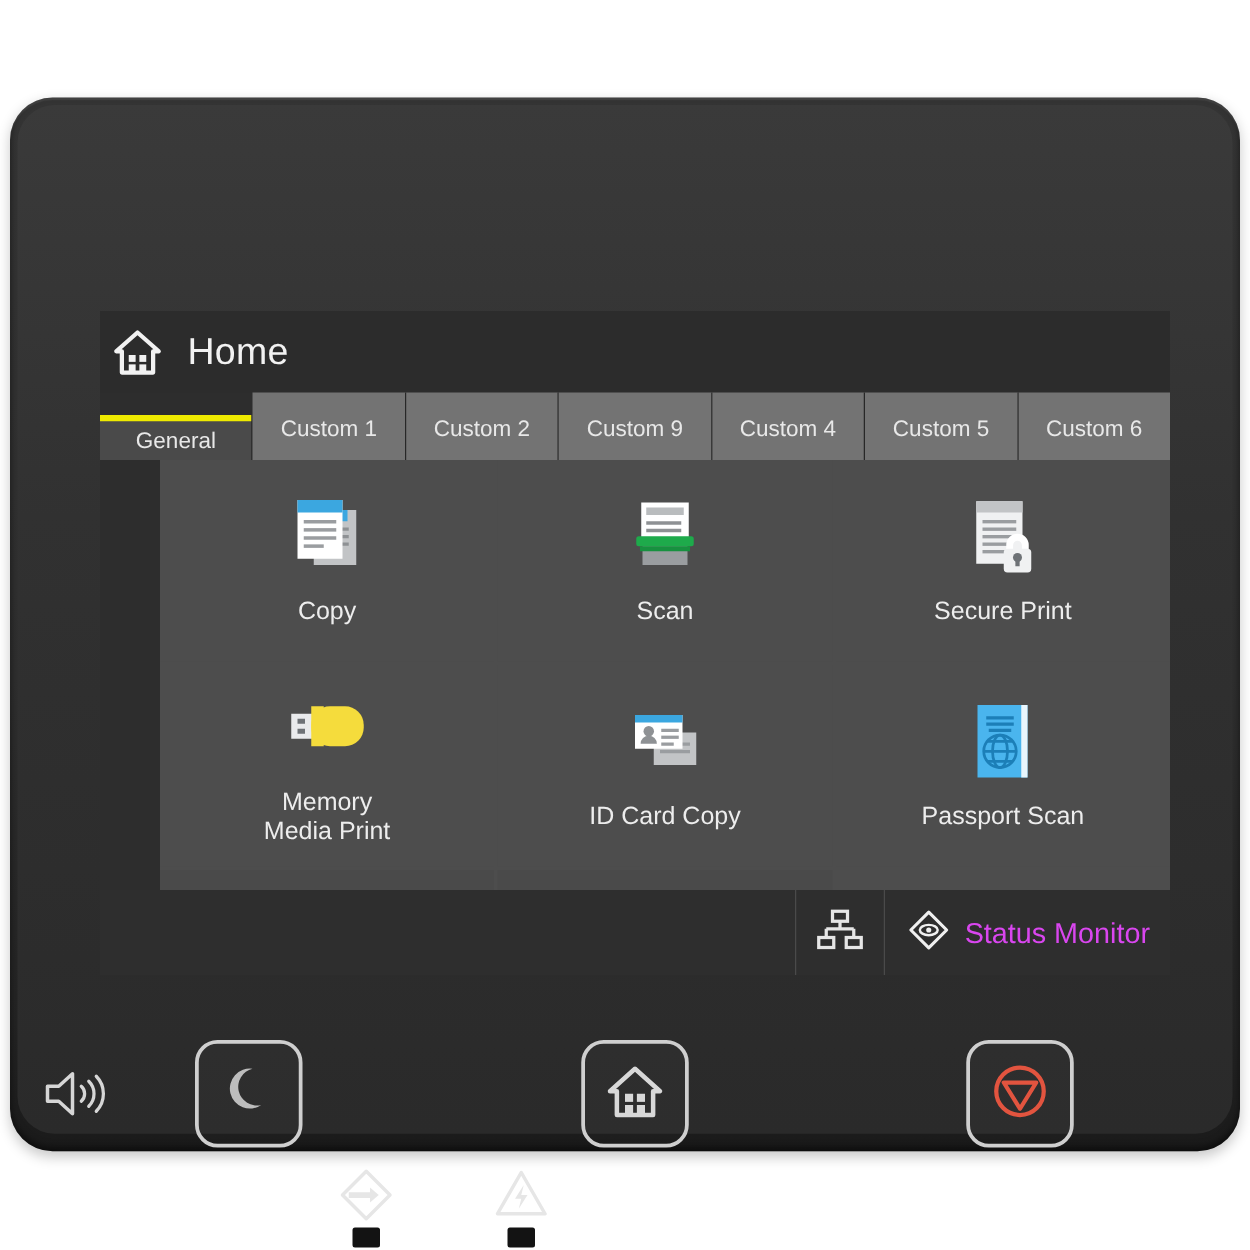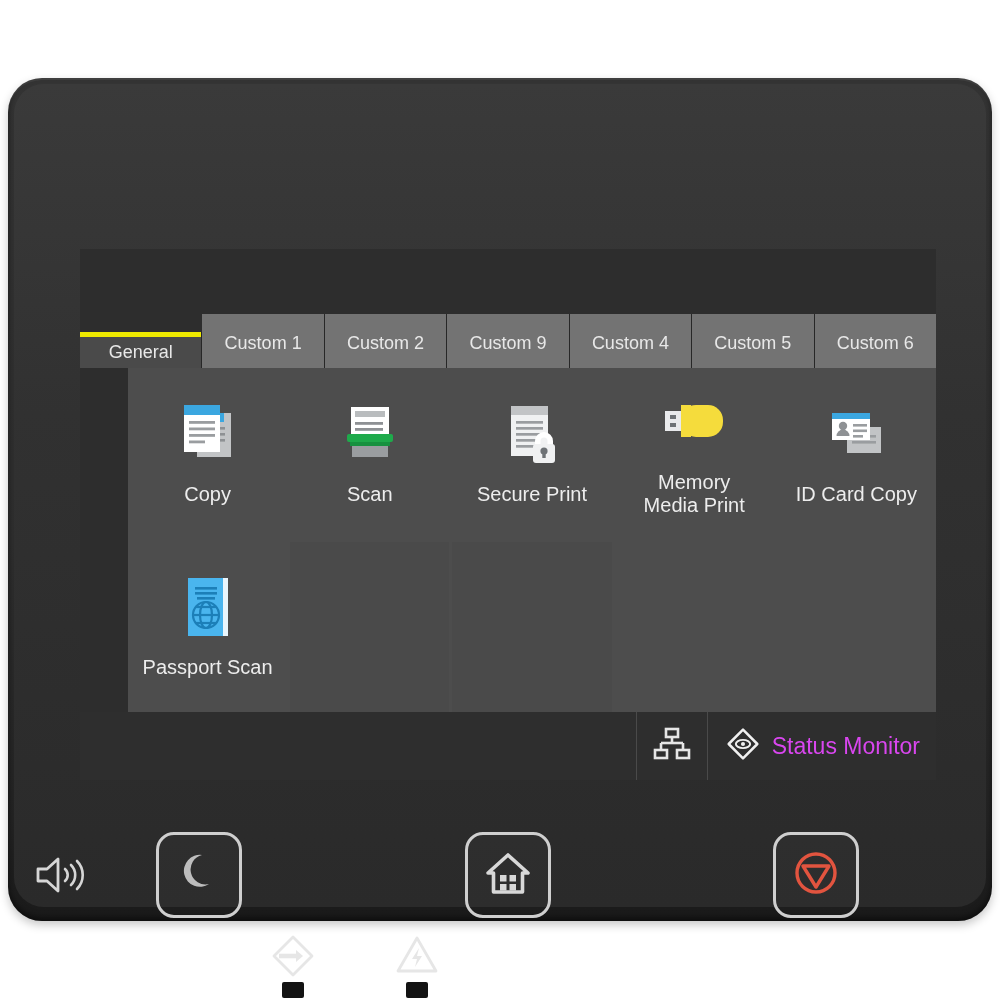"Home" div { html: none -> <div> <span> <svg> <path></path> <rect></rect> <rect></rect> <rect></rect> <rect></rect> </svg> </span> <span>Home</span> </div> }
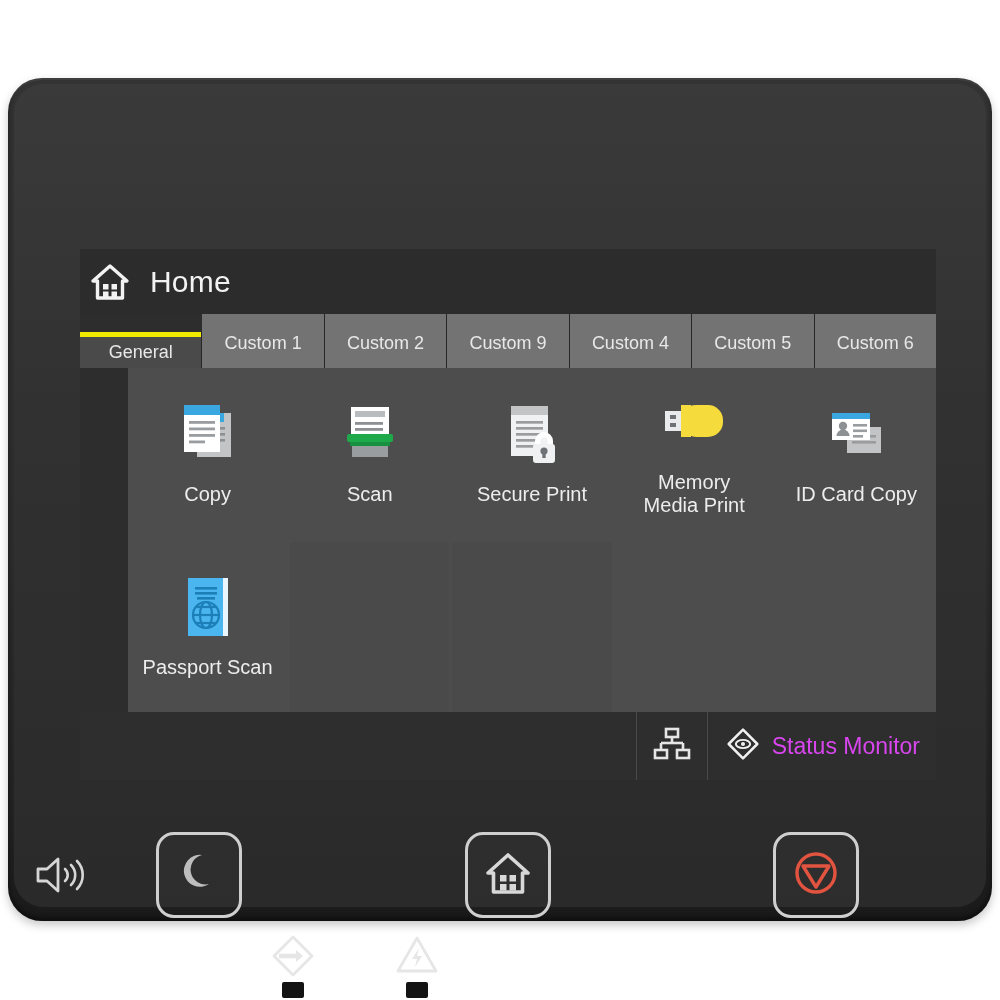"Copy" #grid { grid-template-columns: repeat(5, 1fr) -> repeat(3, 1fr) }
